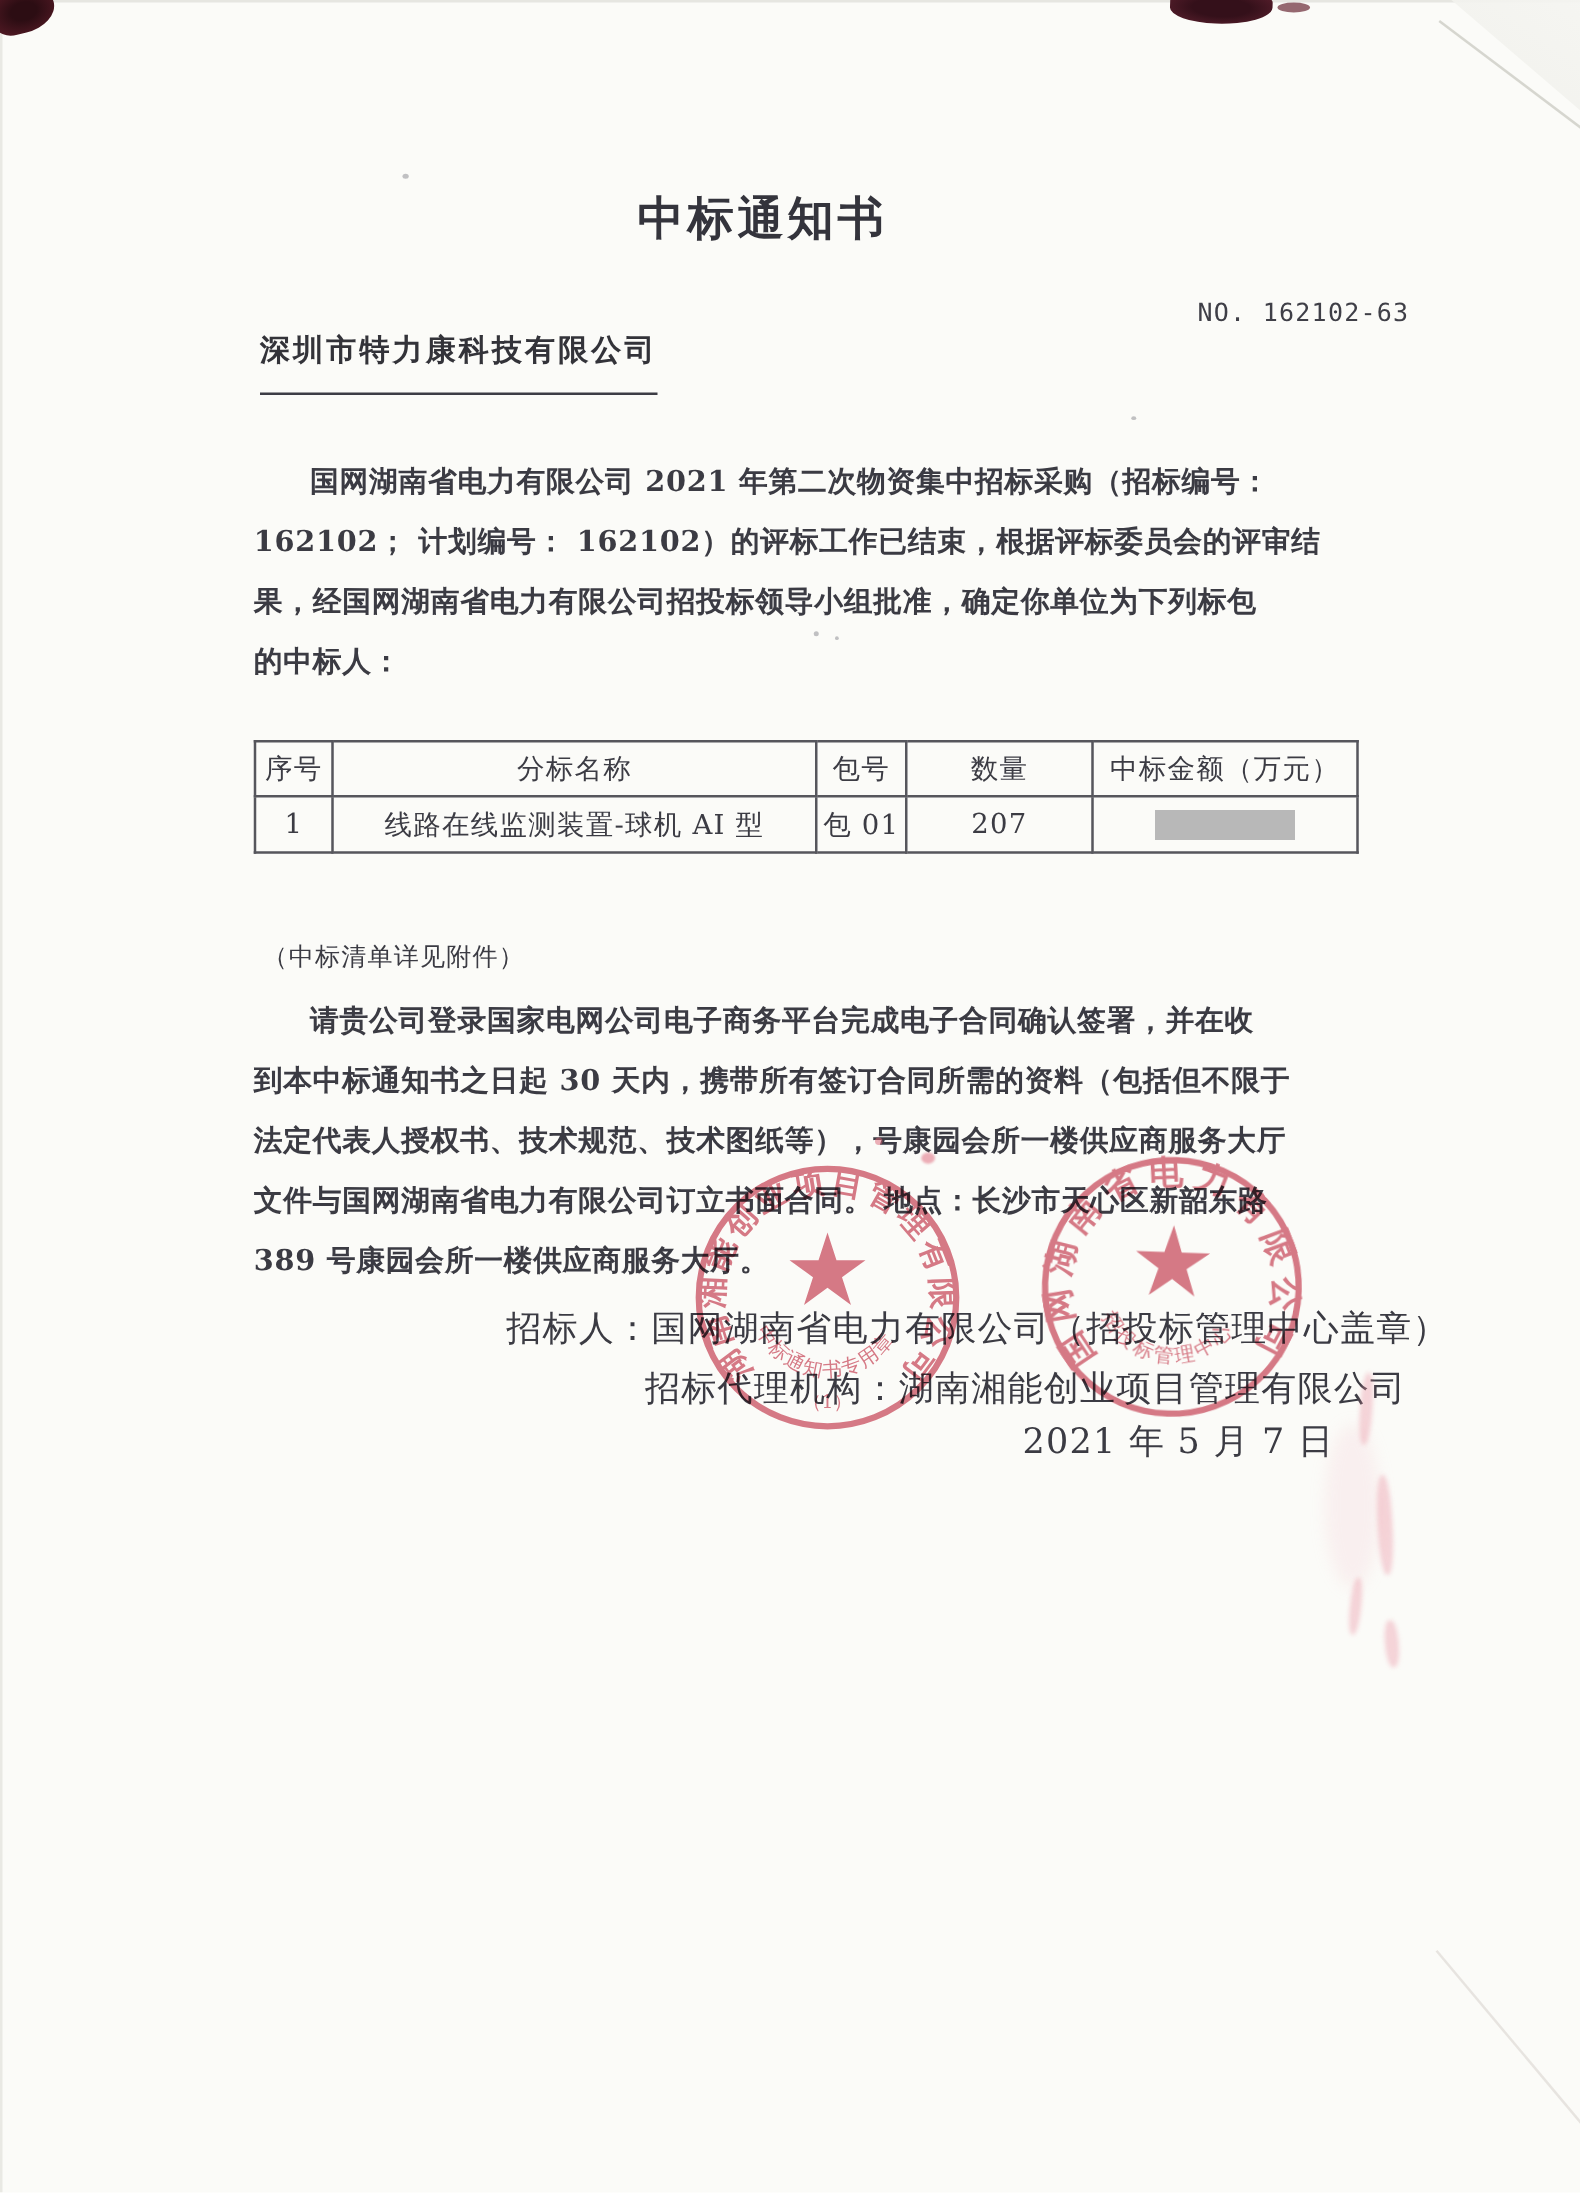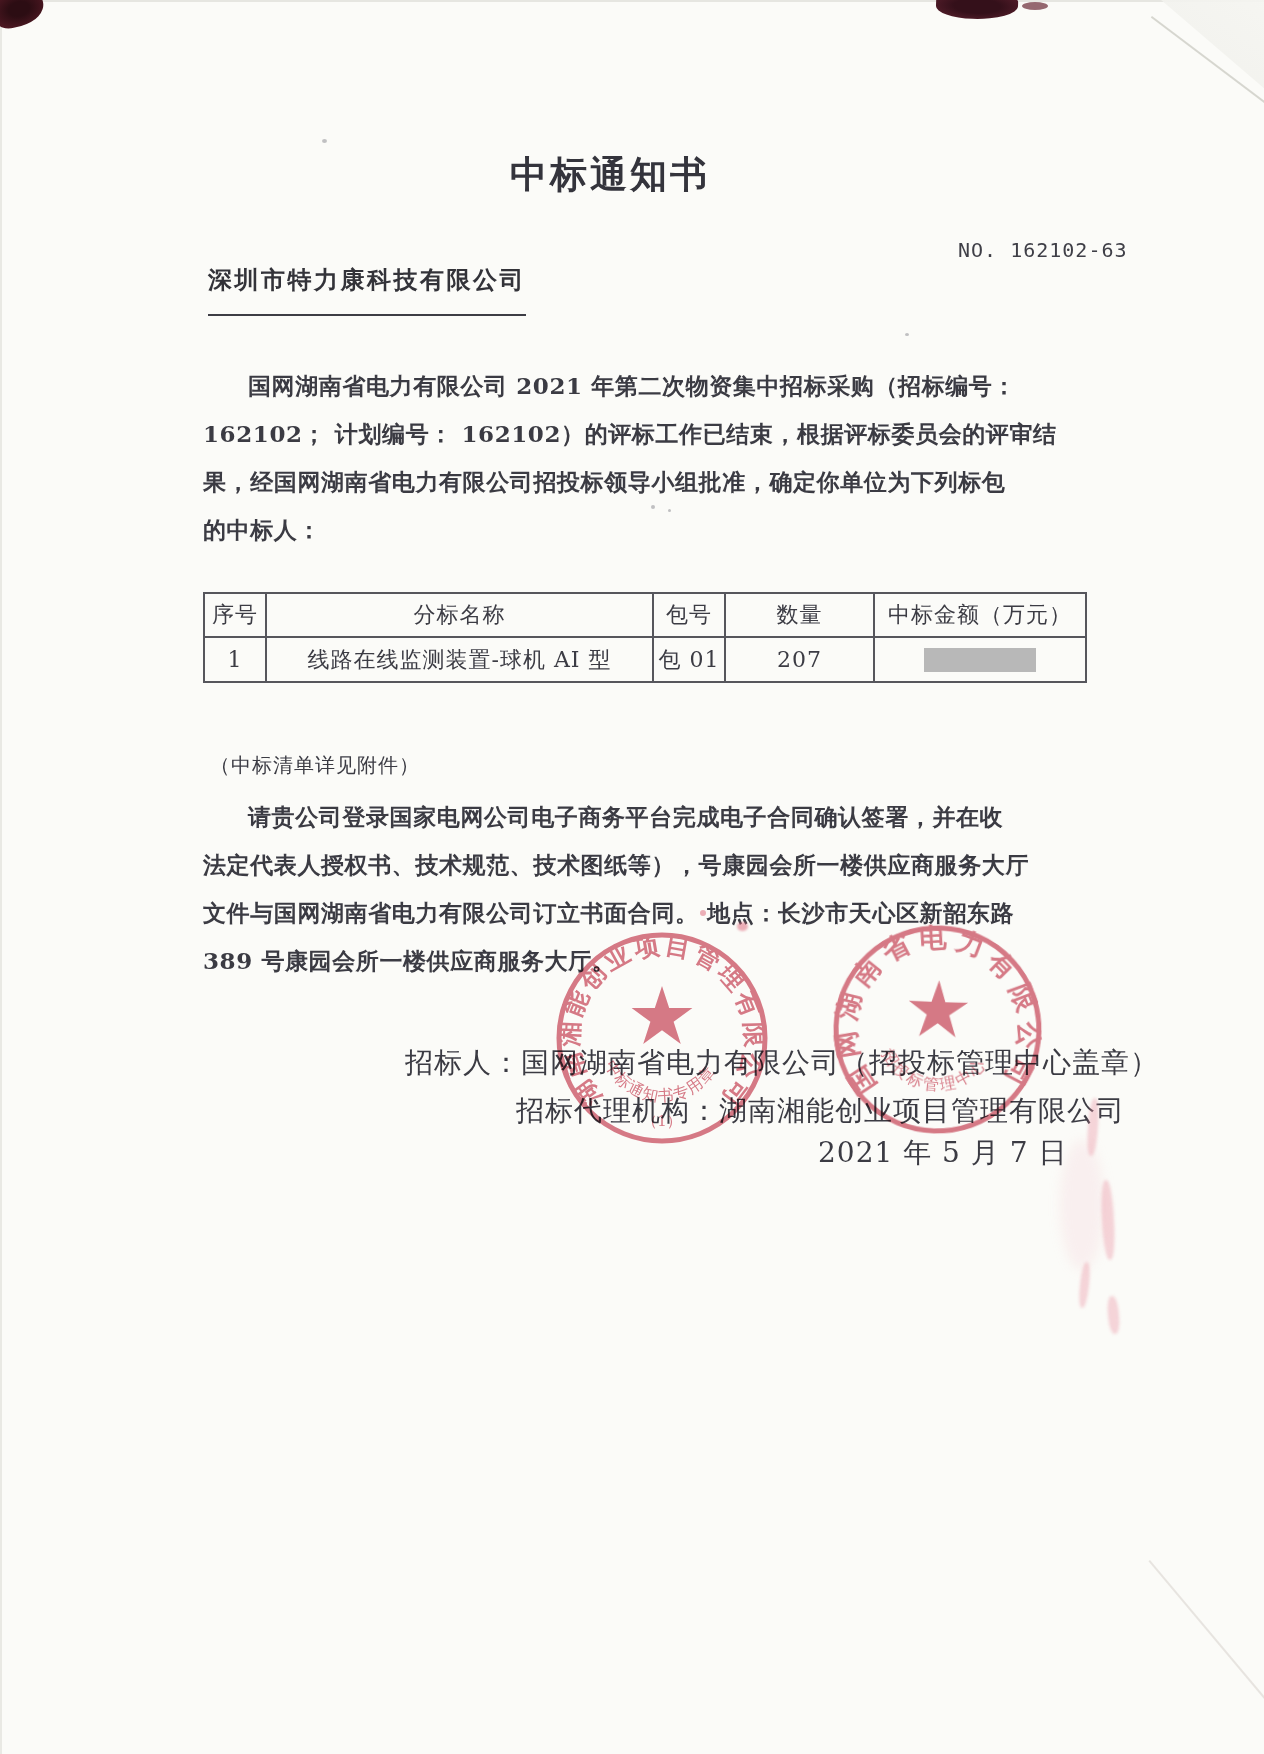"到本中标通知书之日起 30 天内，携带所有签订合同所需的资料（包括但不限于" div.line { html: none -> <div>到本中标通知书之日起 30 天内，携带所有签订合同所需的资料（包括但不限于</div> }
